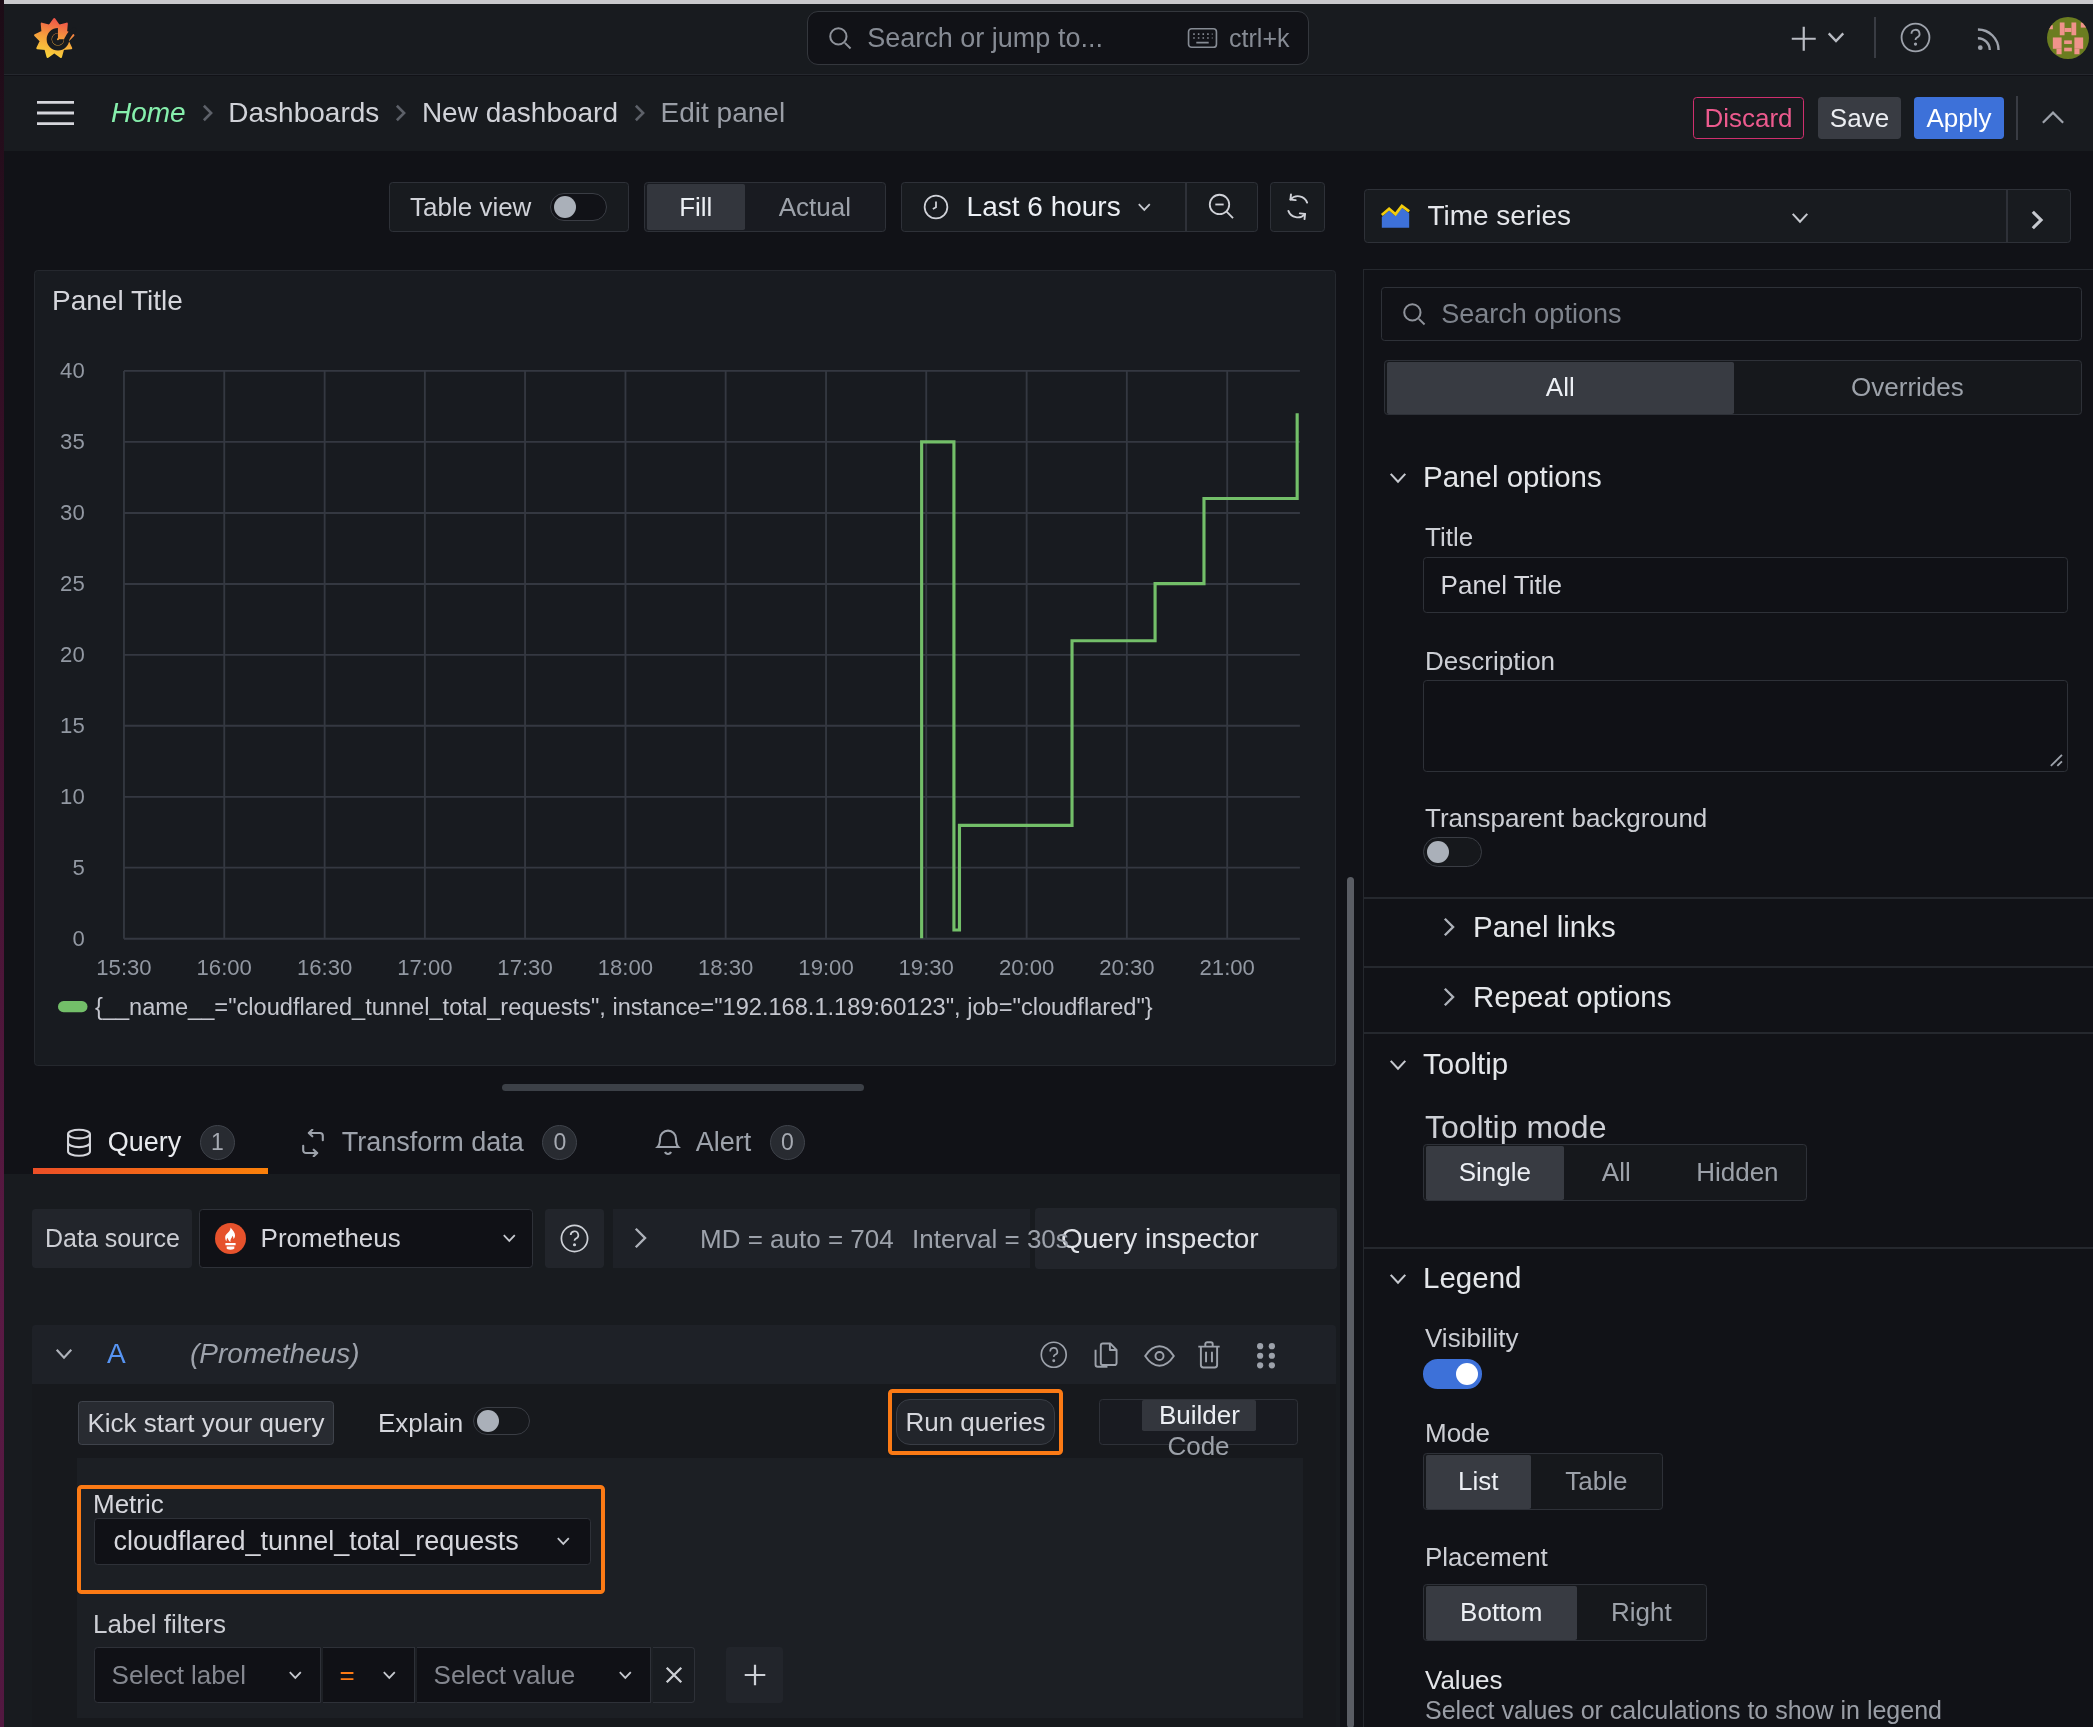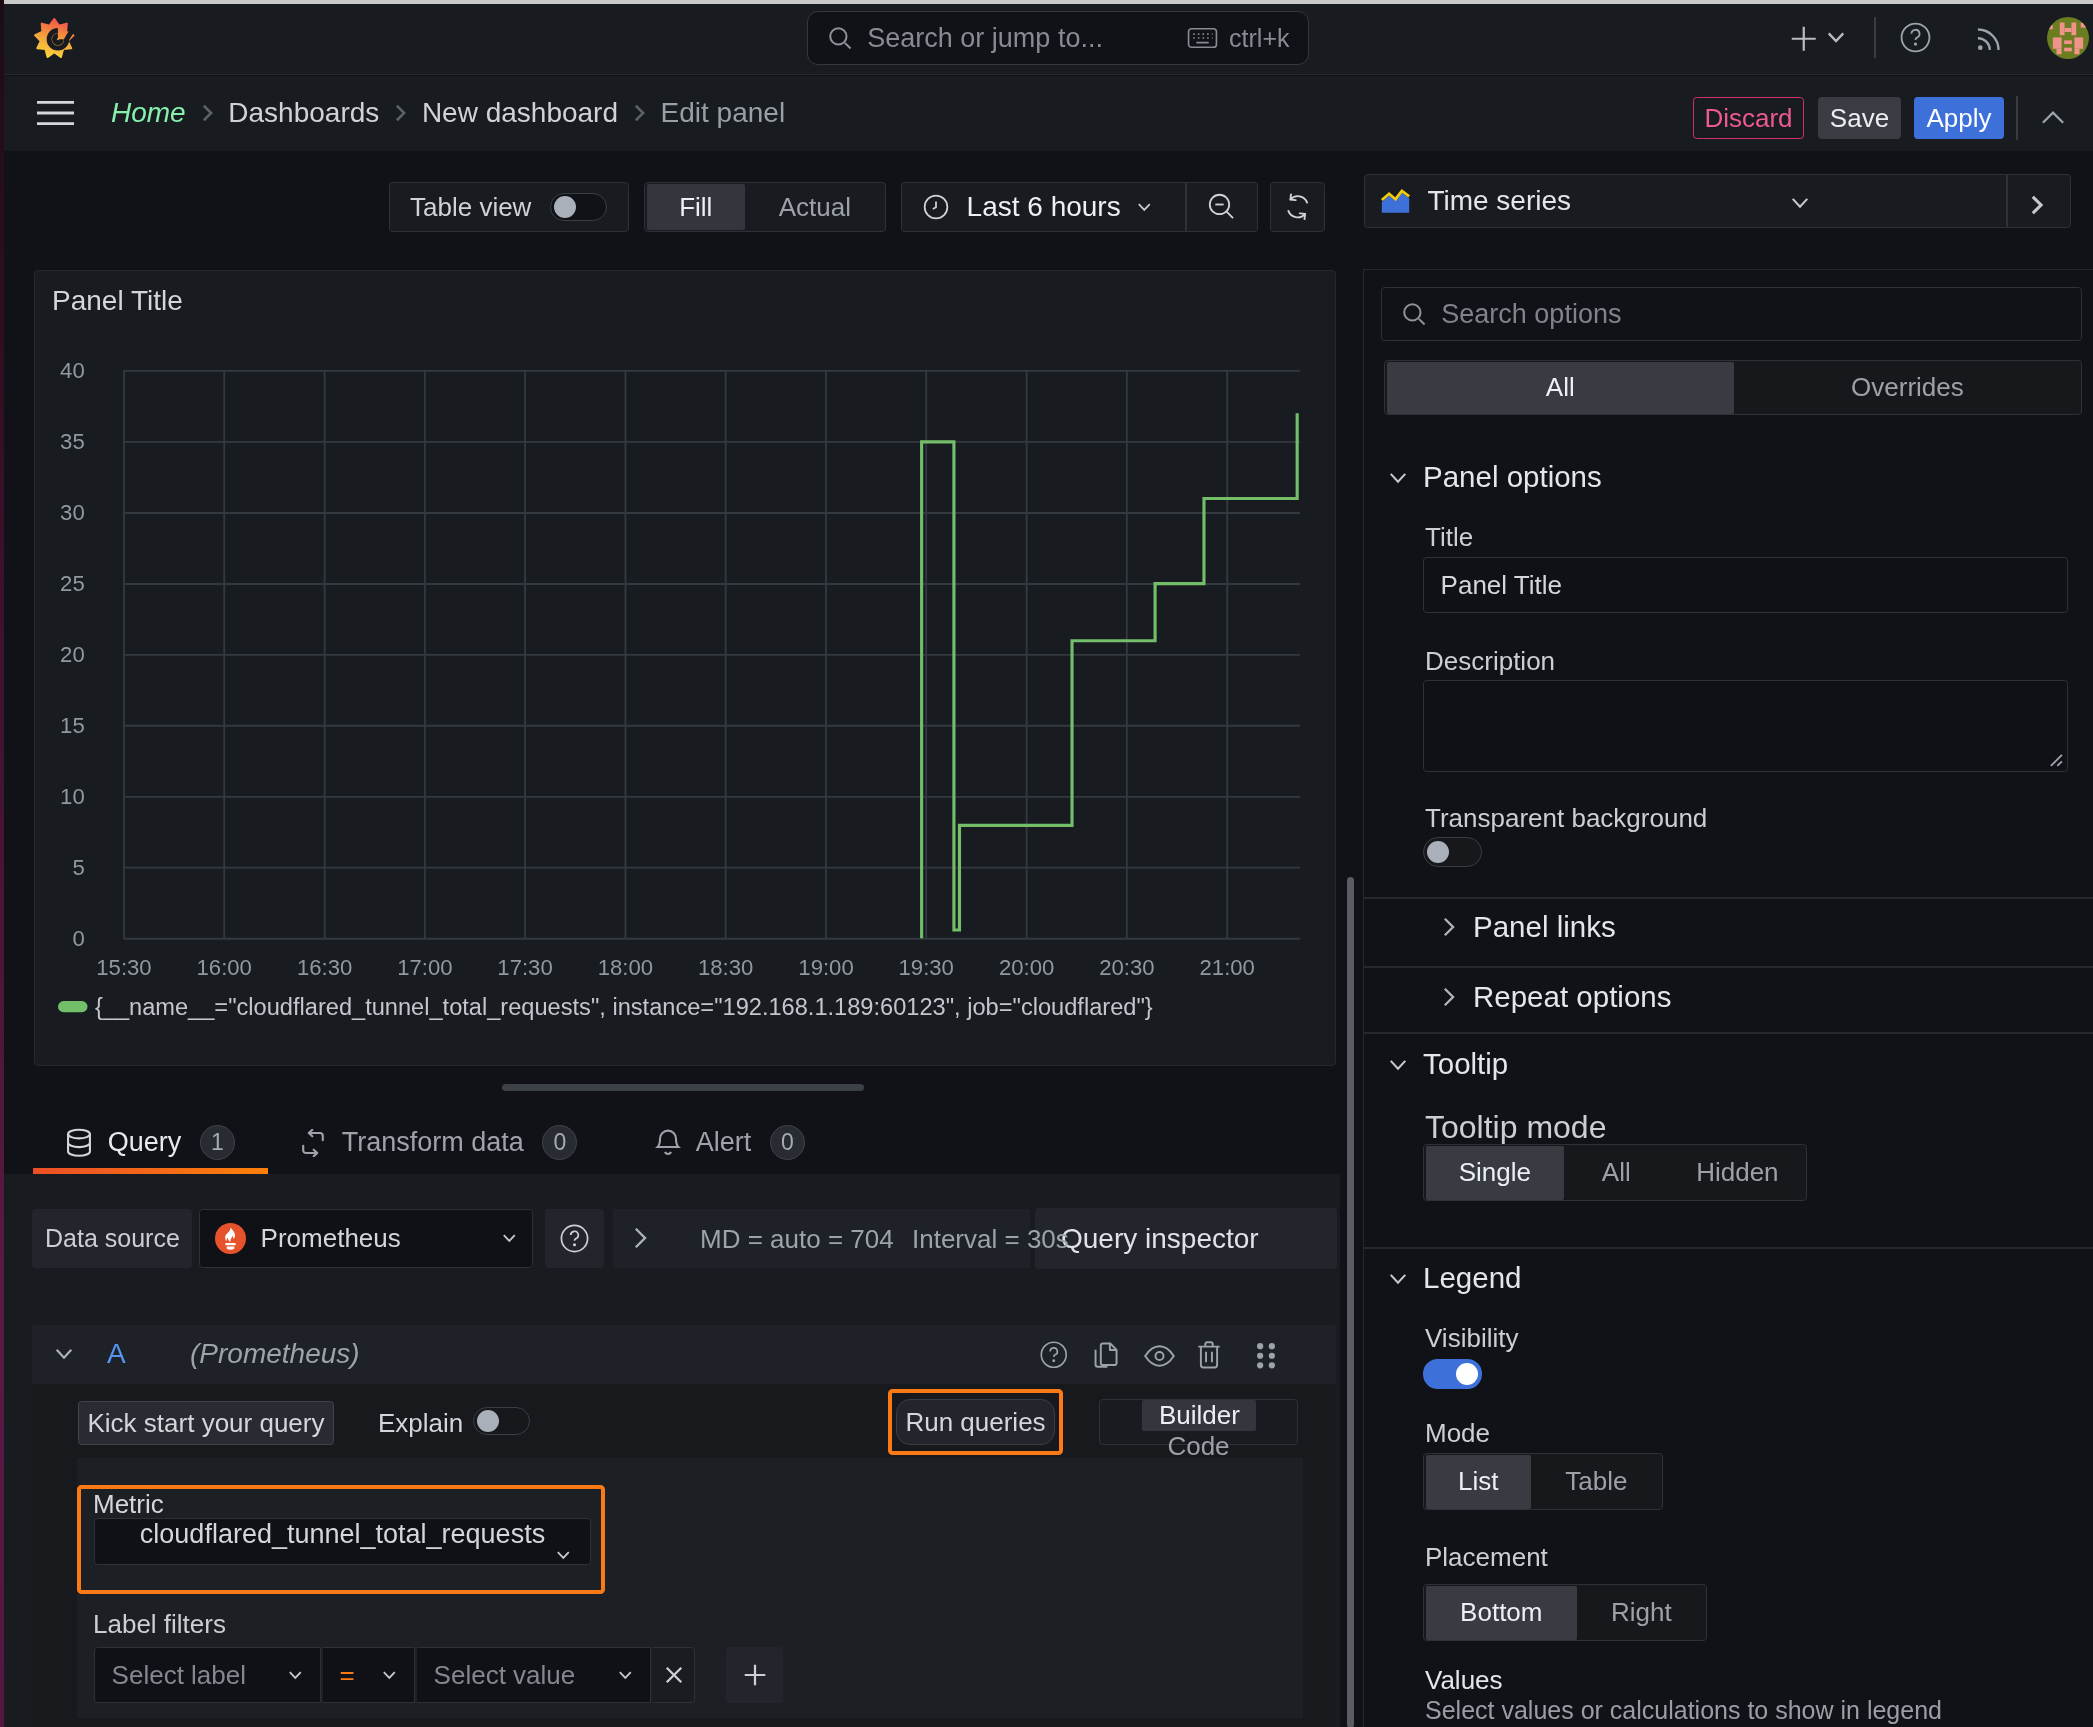"Time series" div.abs { top: 174px -> 189px }
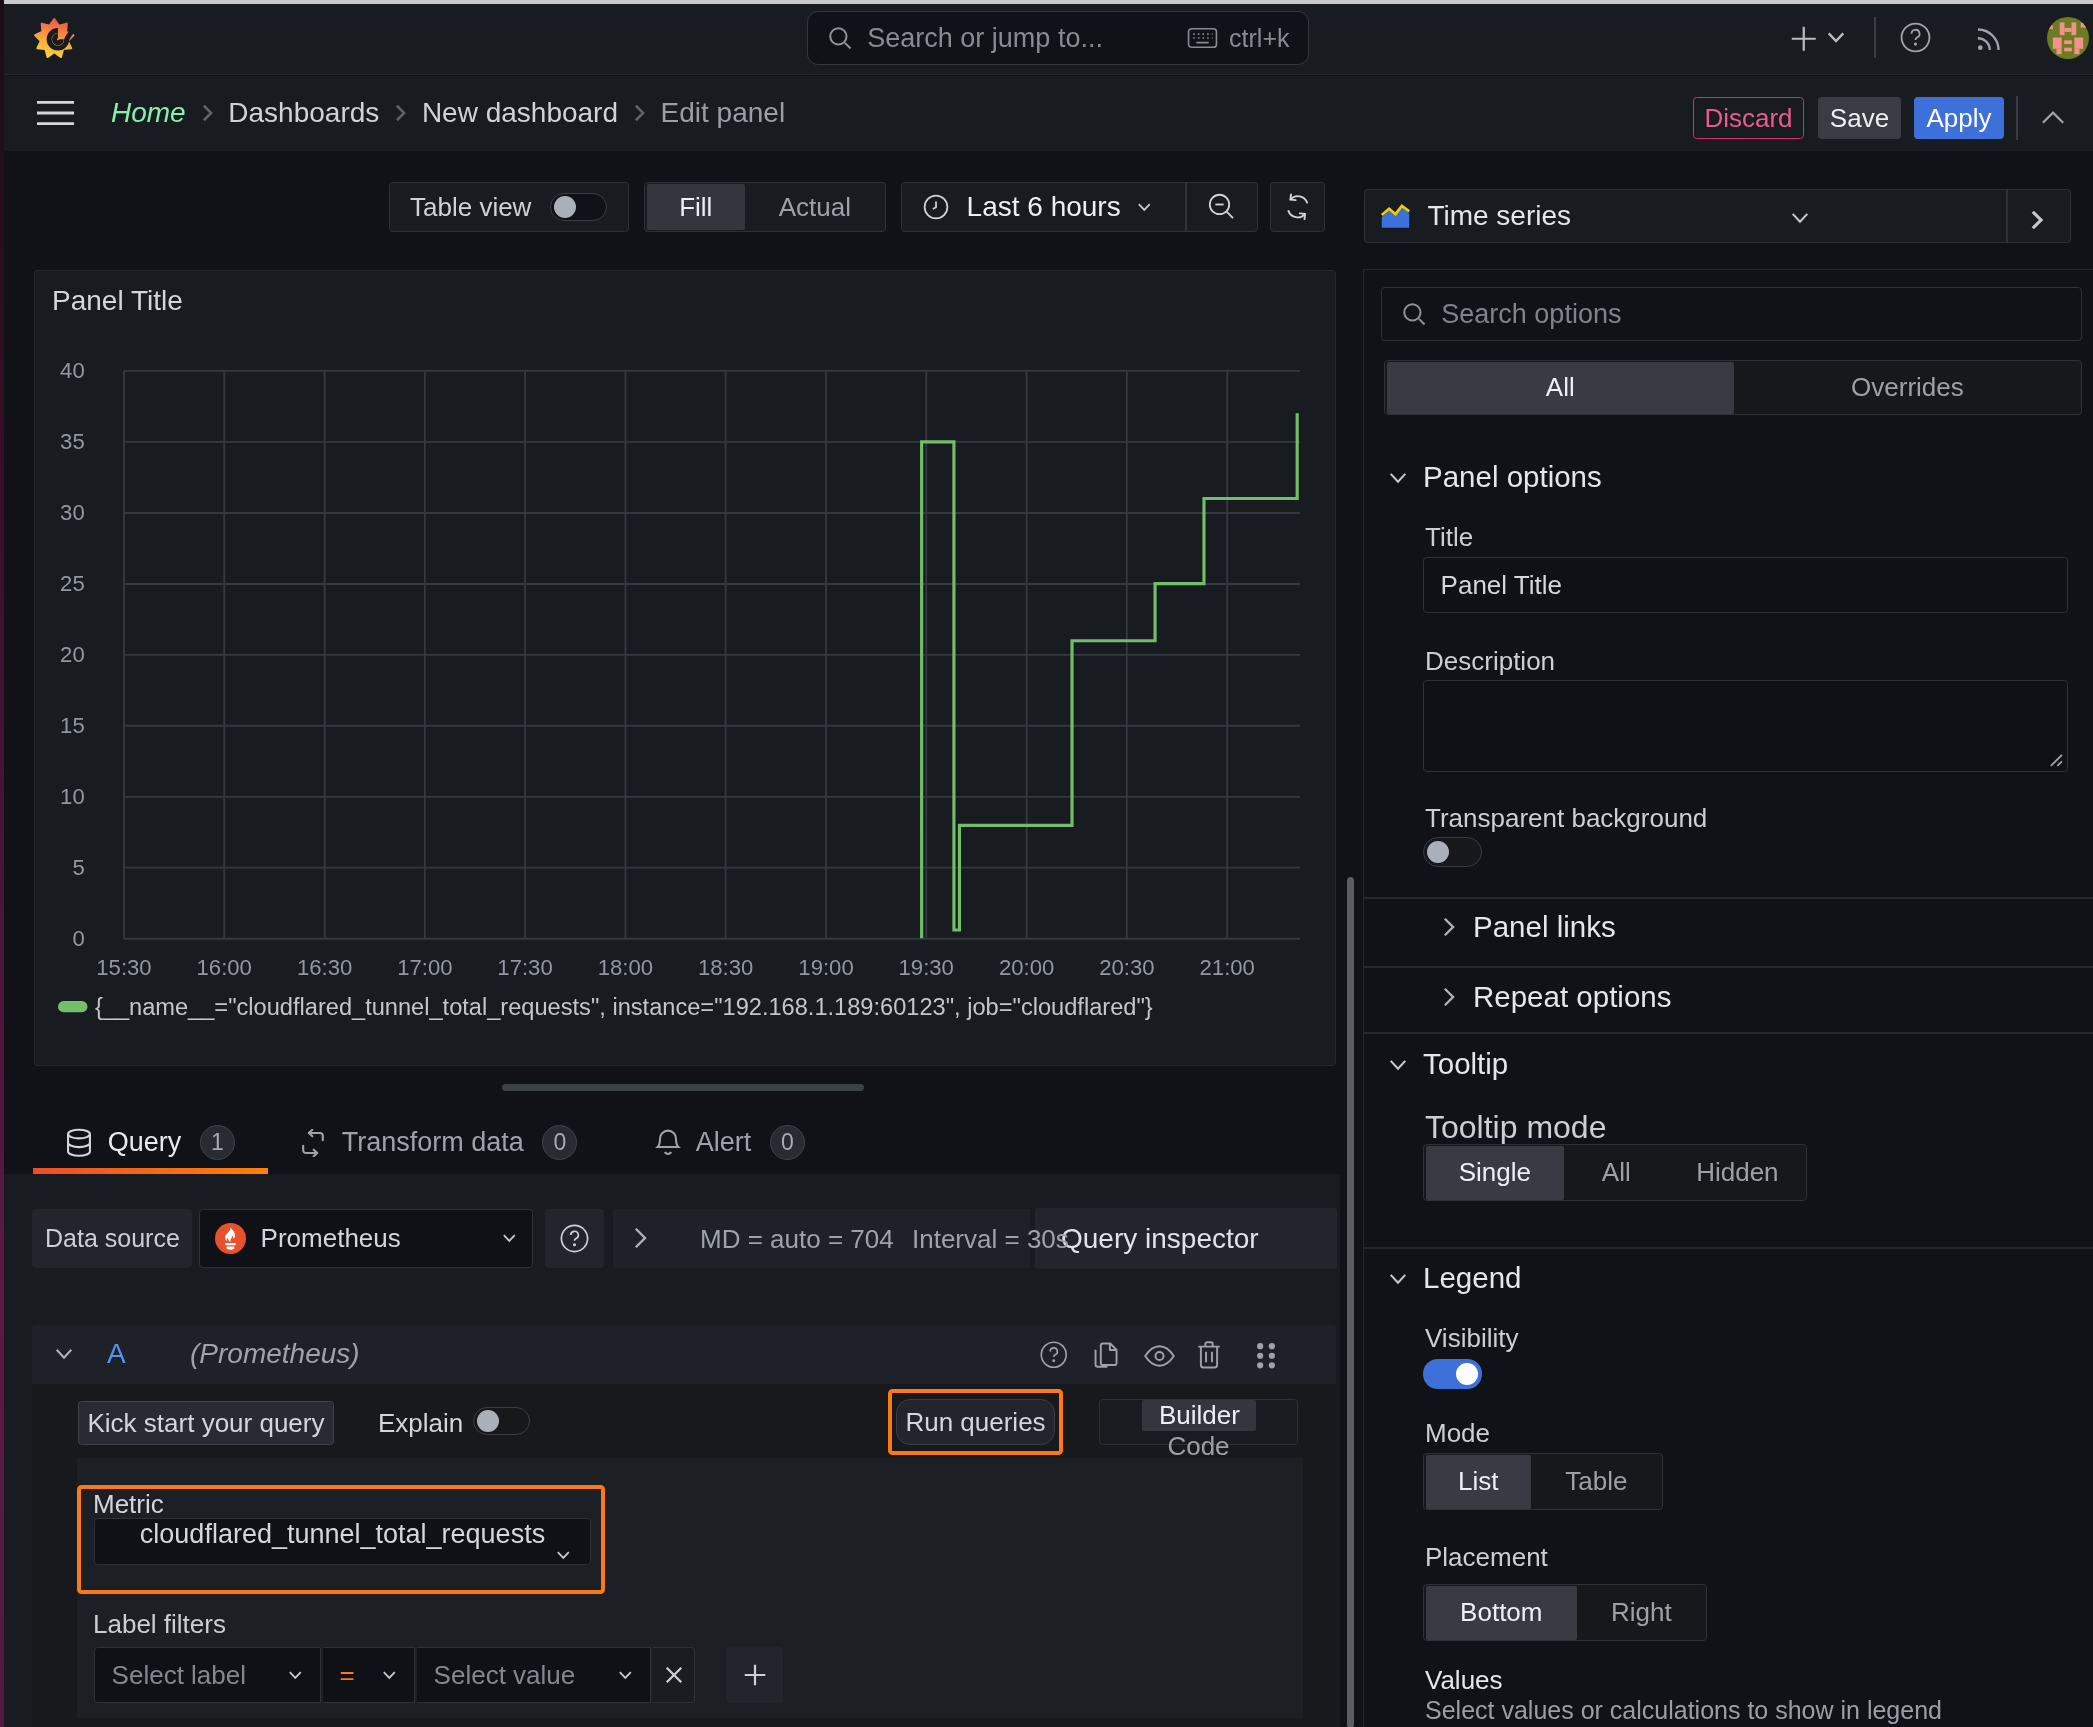"cloudflared_tunnel_total_requests" div.abs { flex-direction: column -> none }
